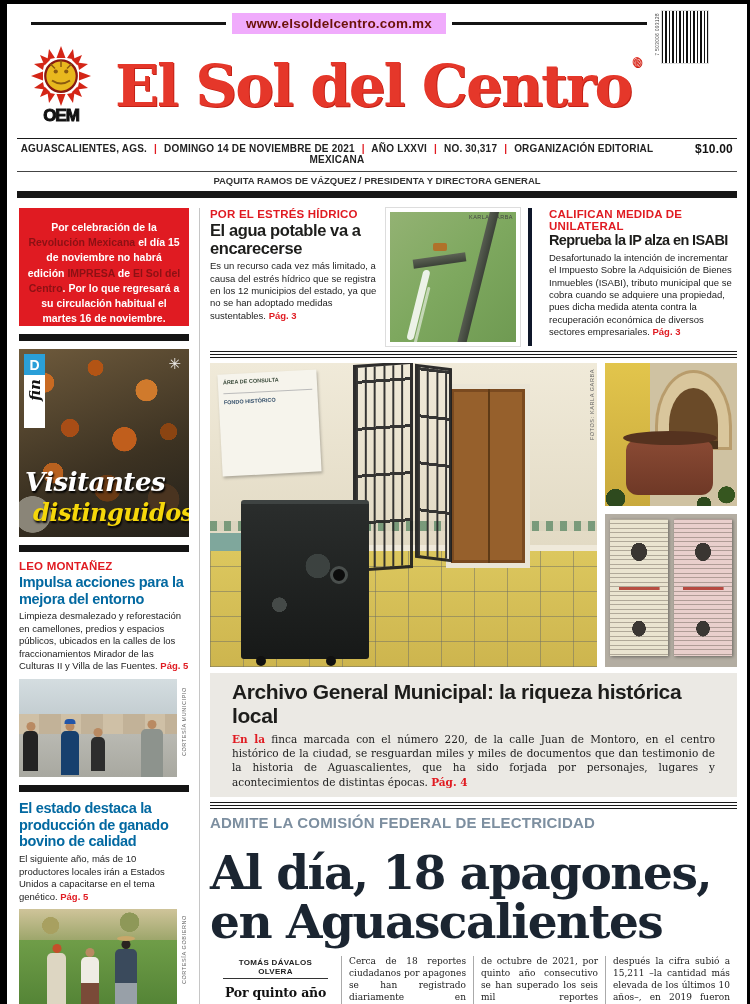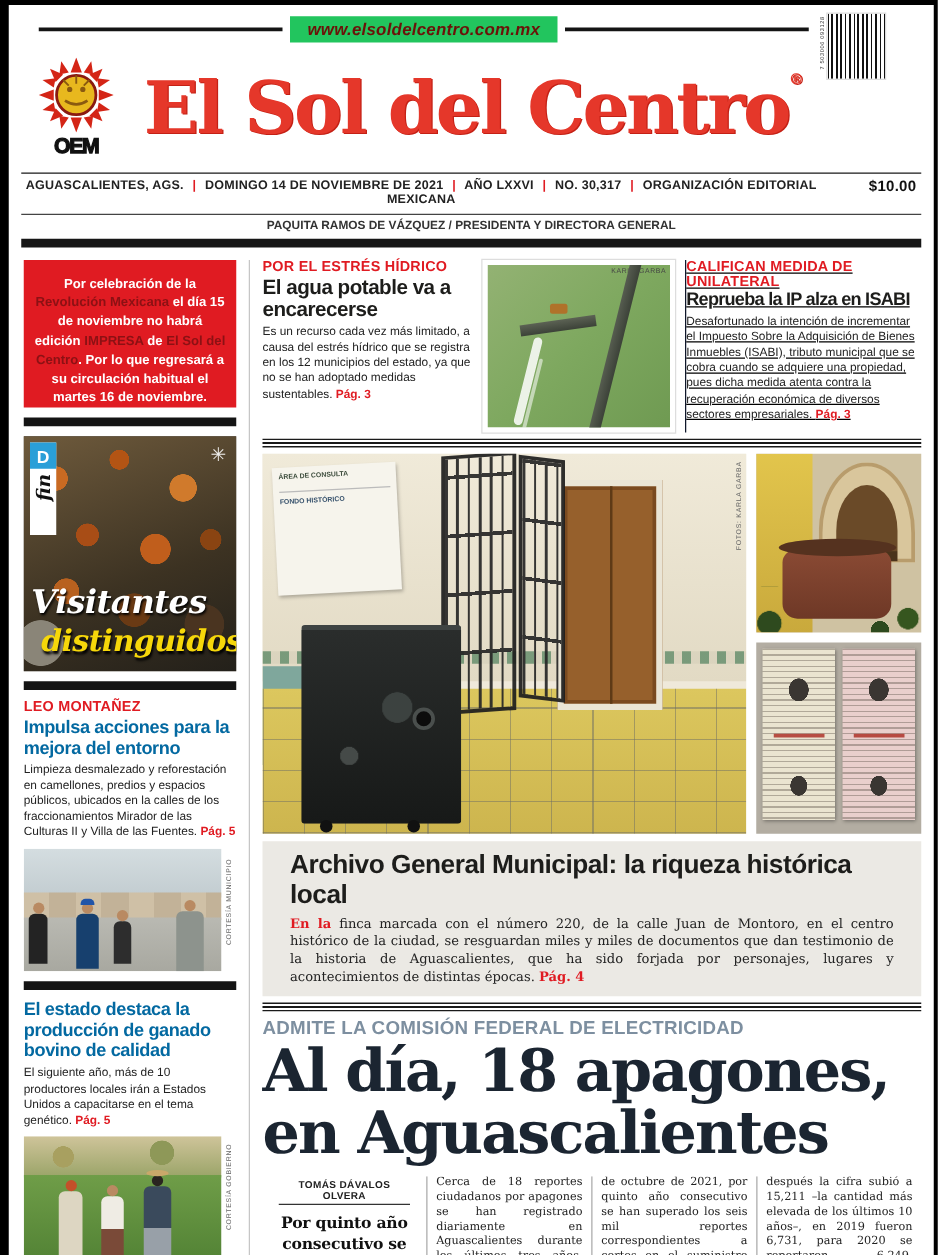"www.elsoldelcentro.com.mx" .site-pill { background: #22c55e -> #f0abfc; font-style: italic -> none }
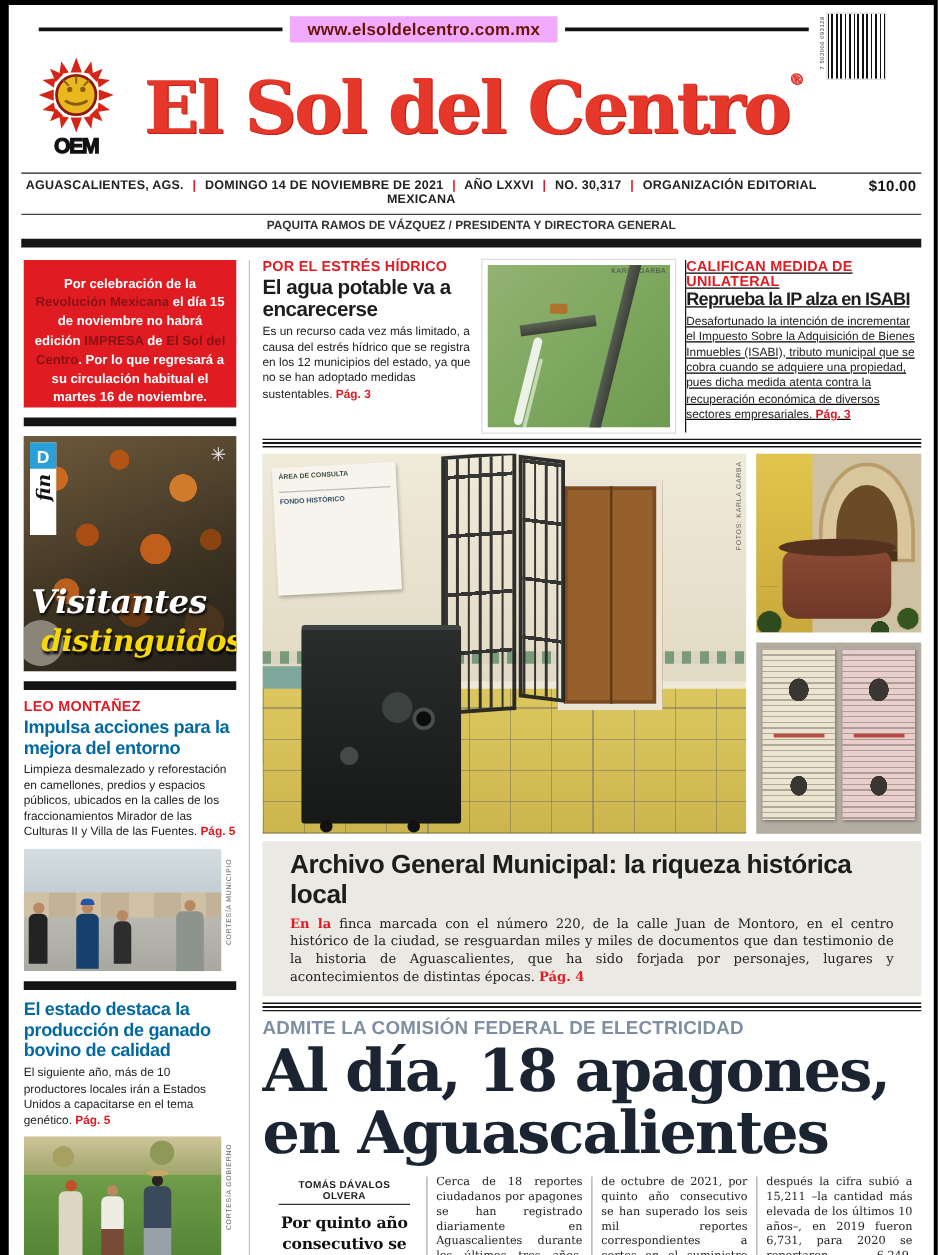"CALIFICAN MEDIDA DE UNILATERAL" .isabi-cell { border-left: 1px solid #0f172a -> 4px solid #0f172a; padding-left: 0 -> 17px; text-decoration: underline -> none }
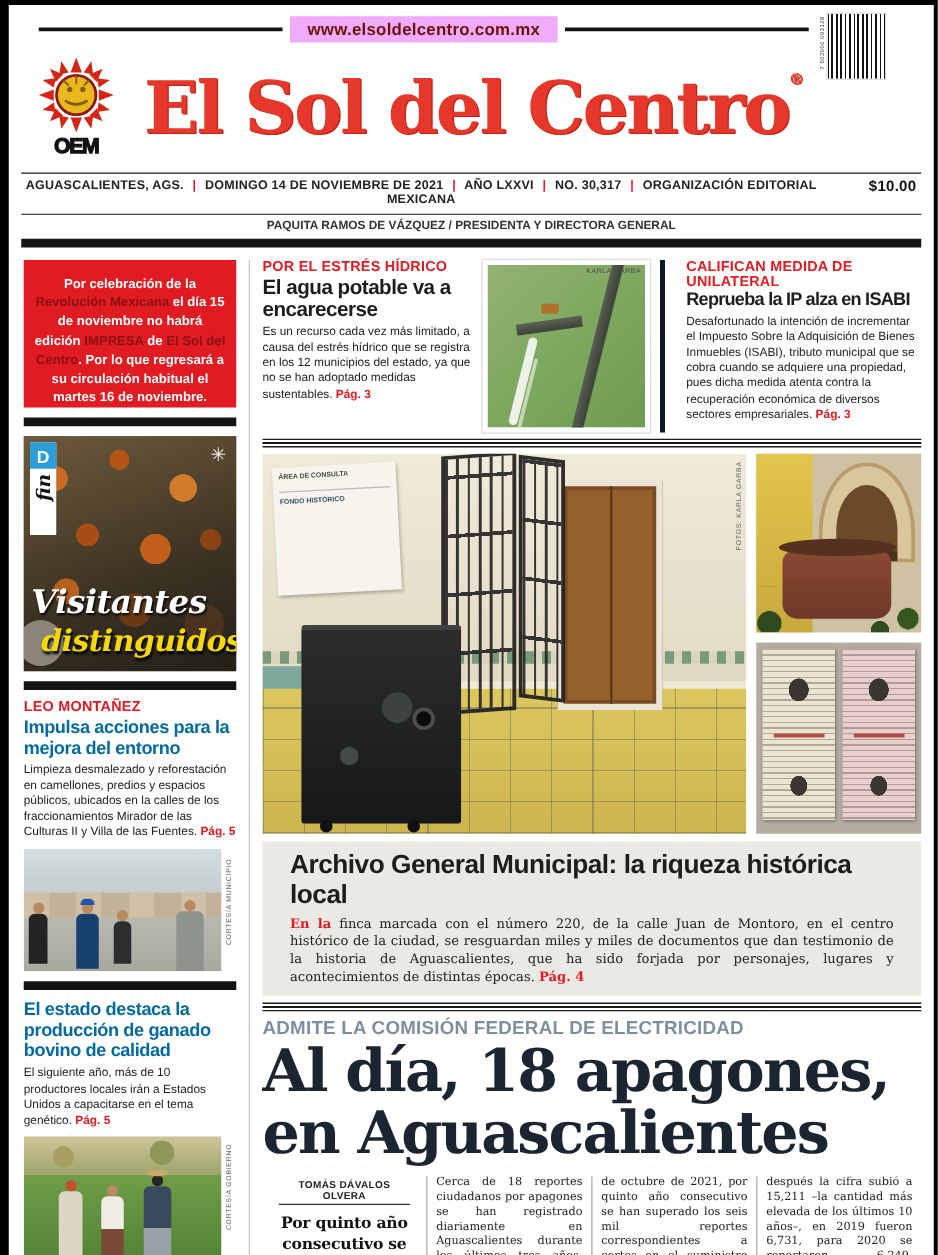"Al día, 18 apagones," .big-head { margin-top: 3px -> 18px }
